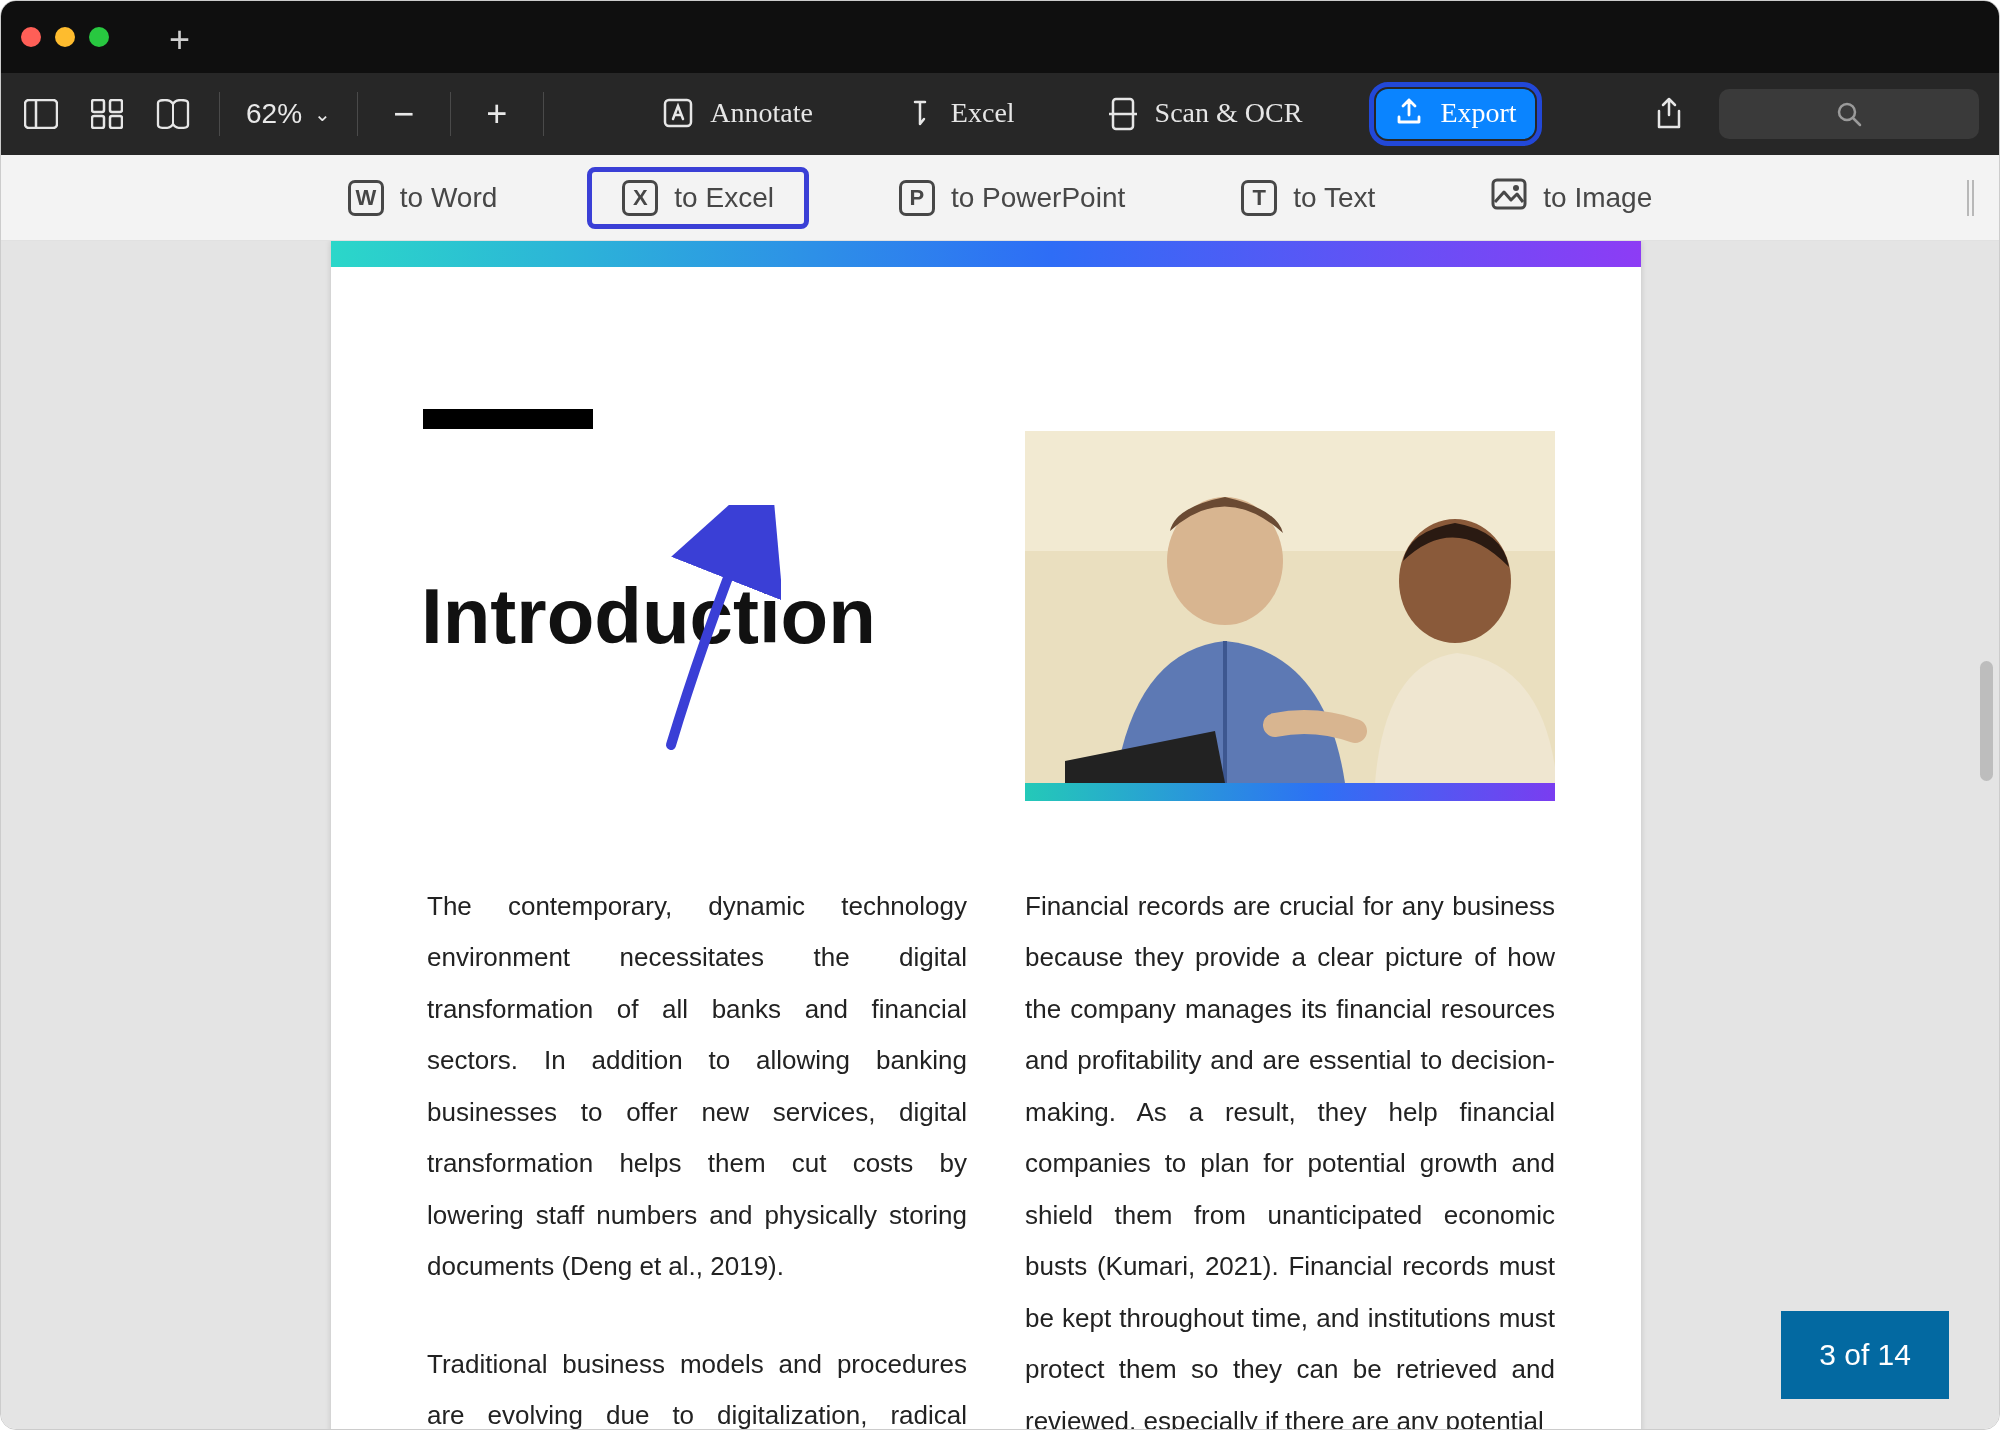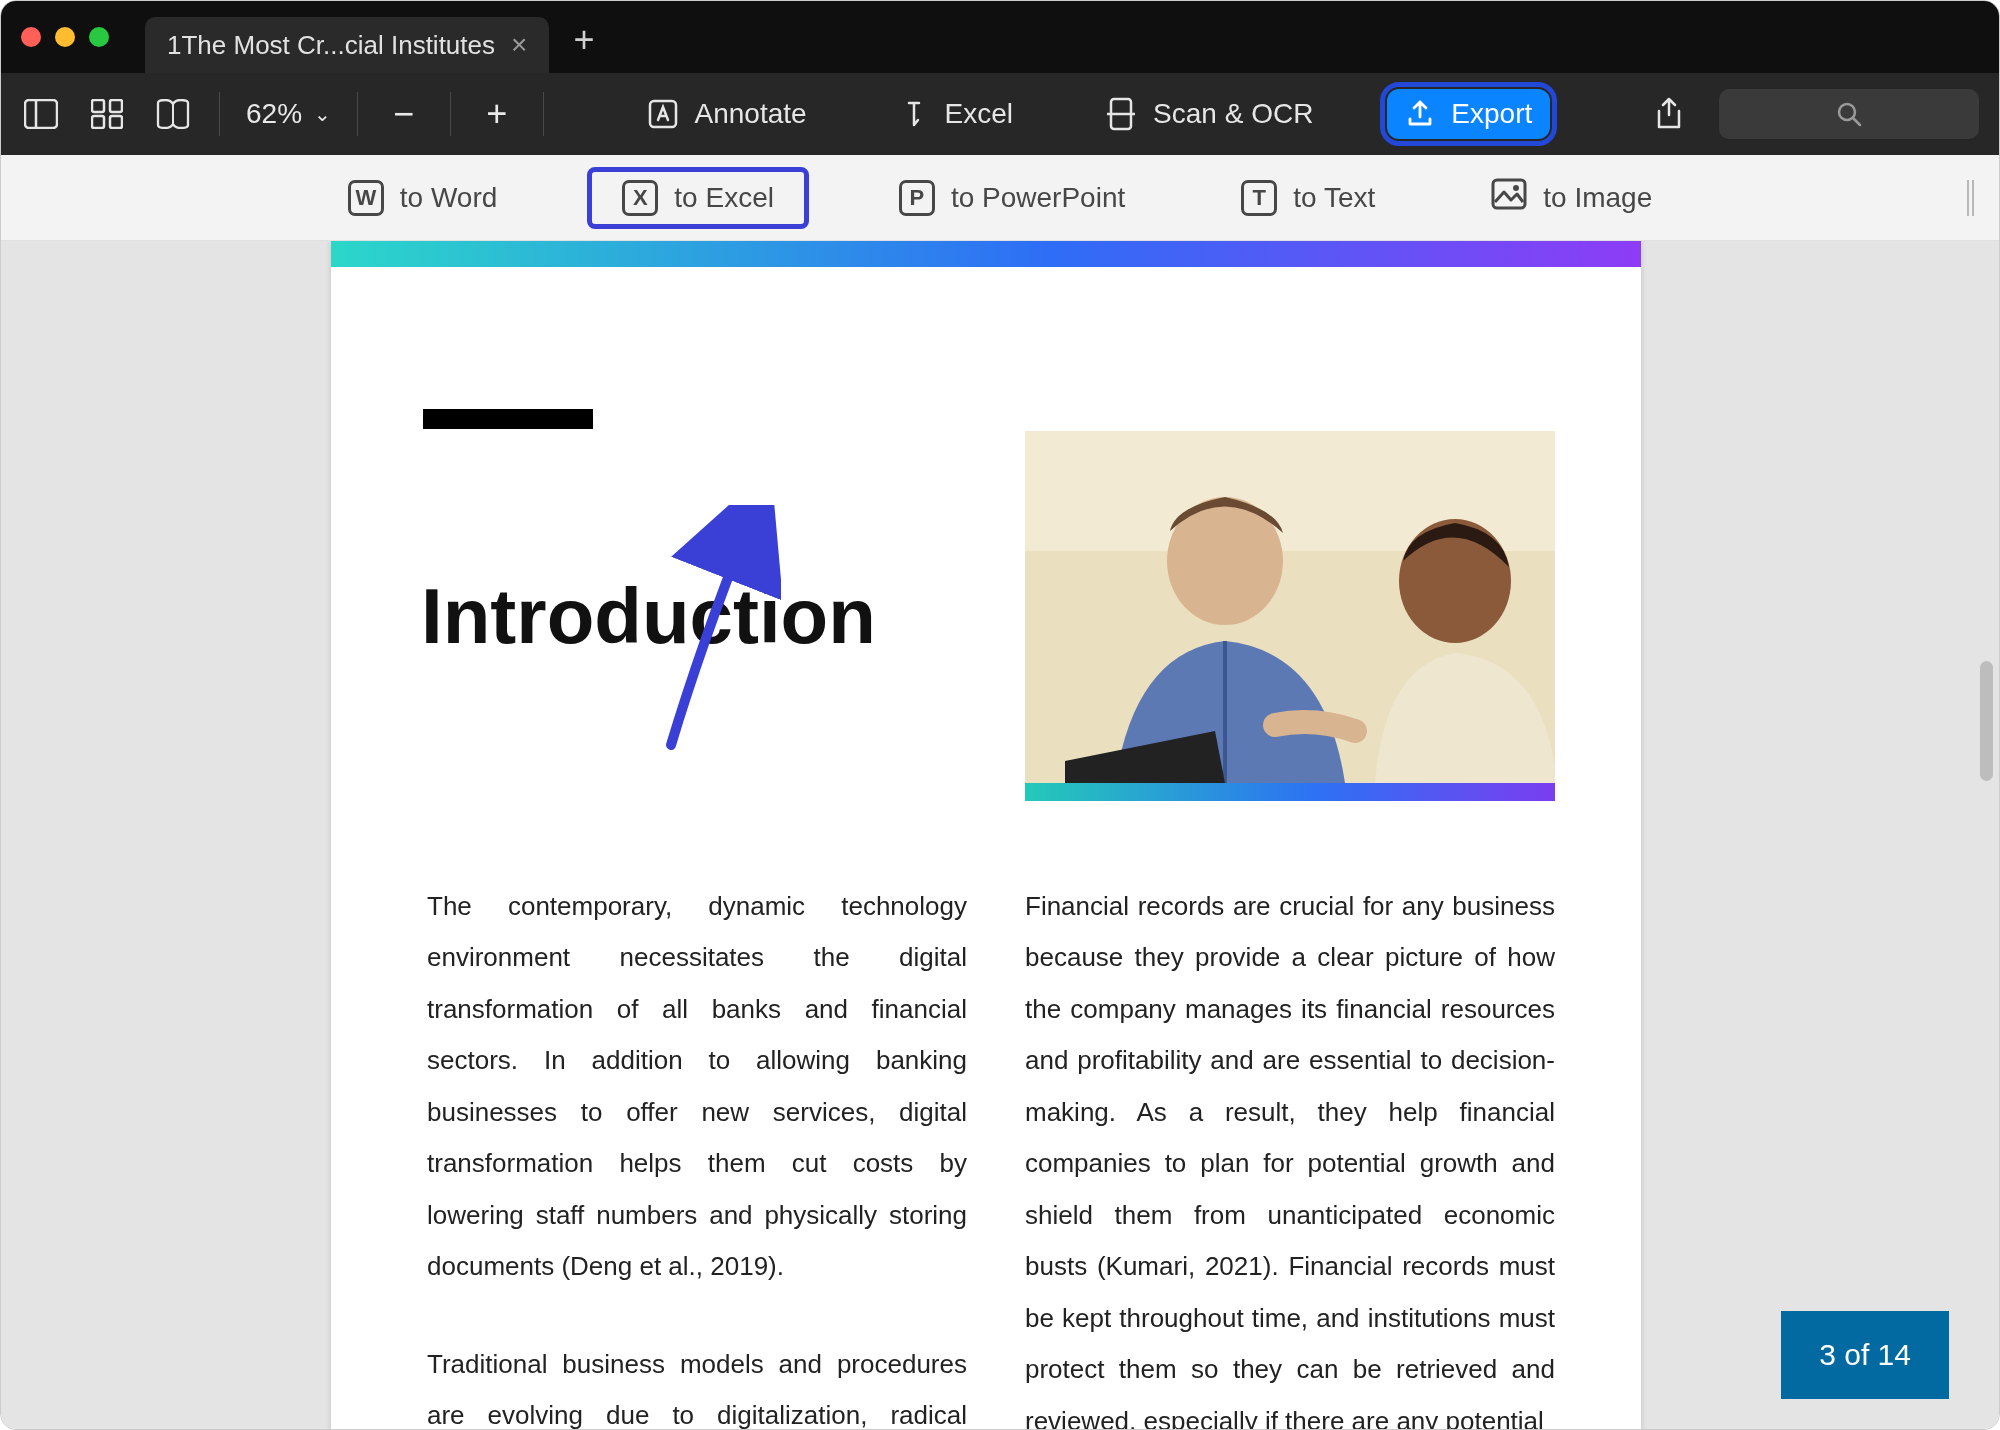"1The Most Cr...cial Institutes" div.tab { html: <div> <span>1The Most Cr...cial Institutes</span> <span>×</span> </div> -> none }
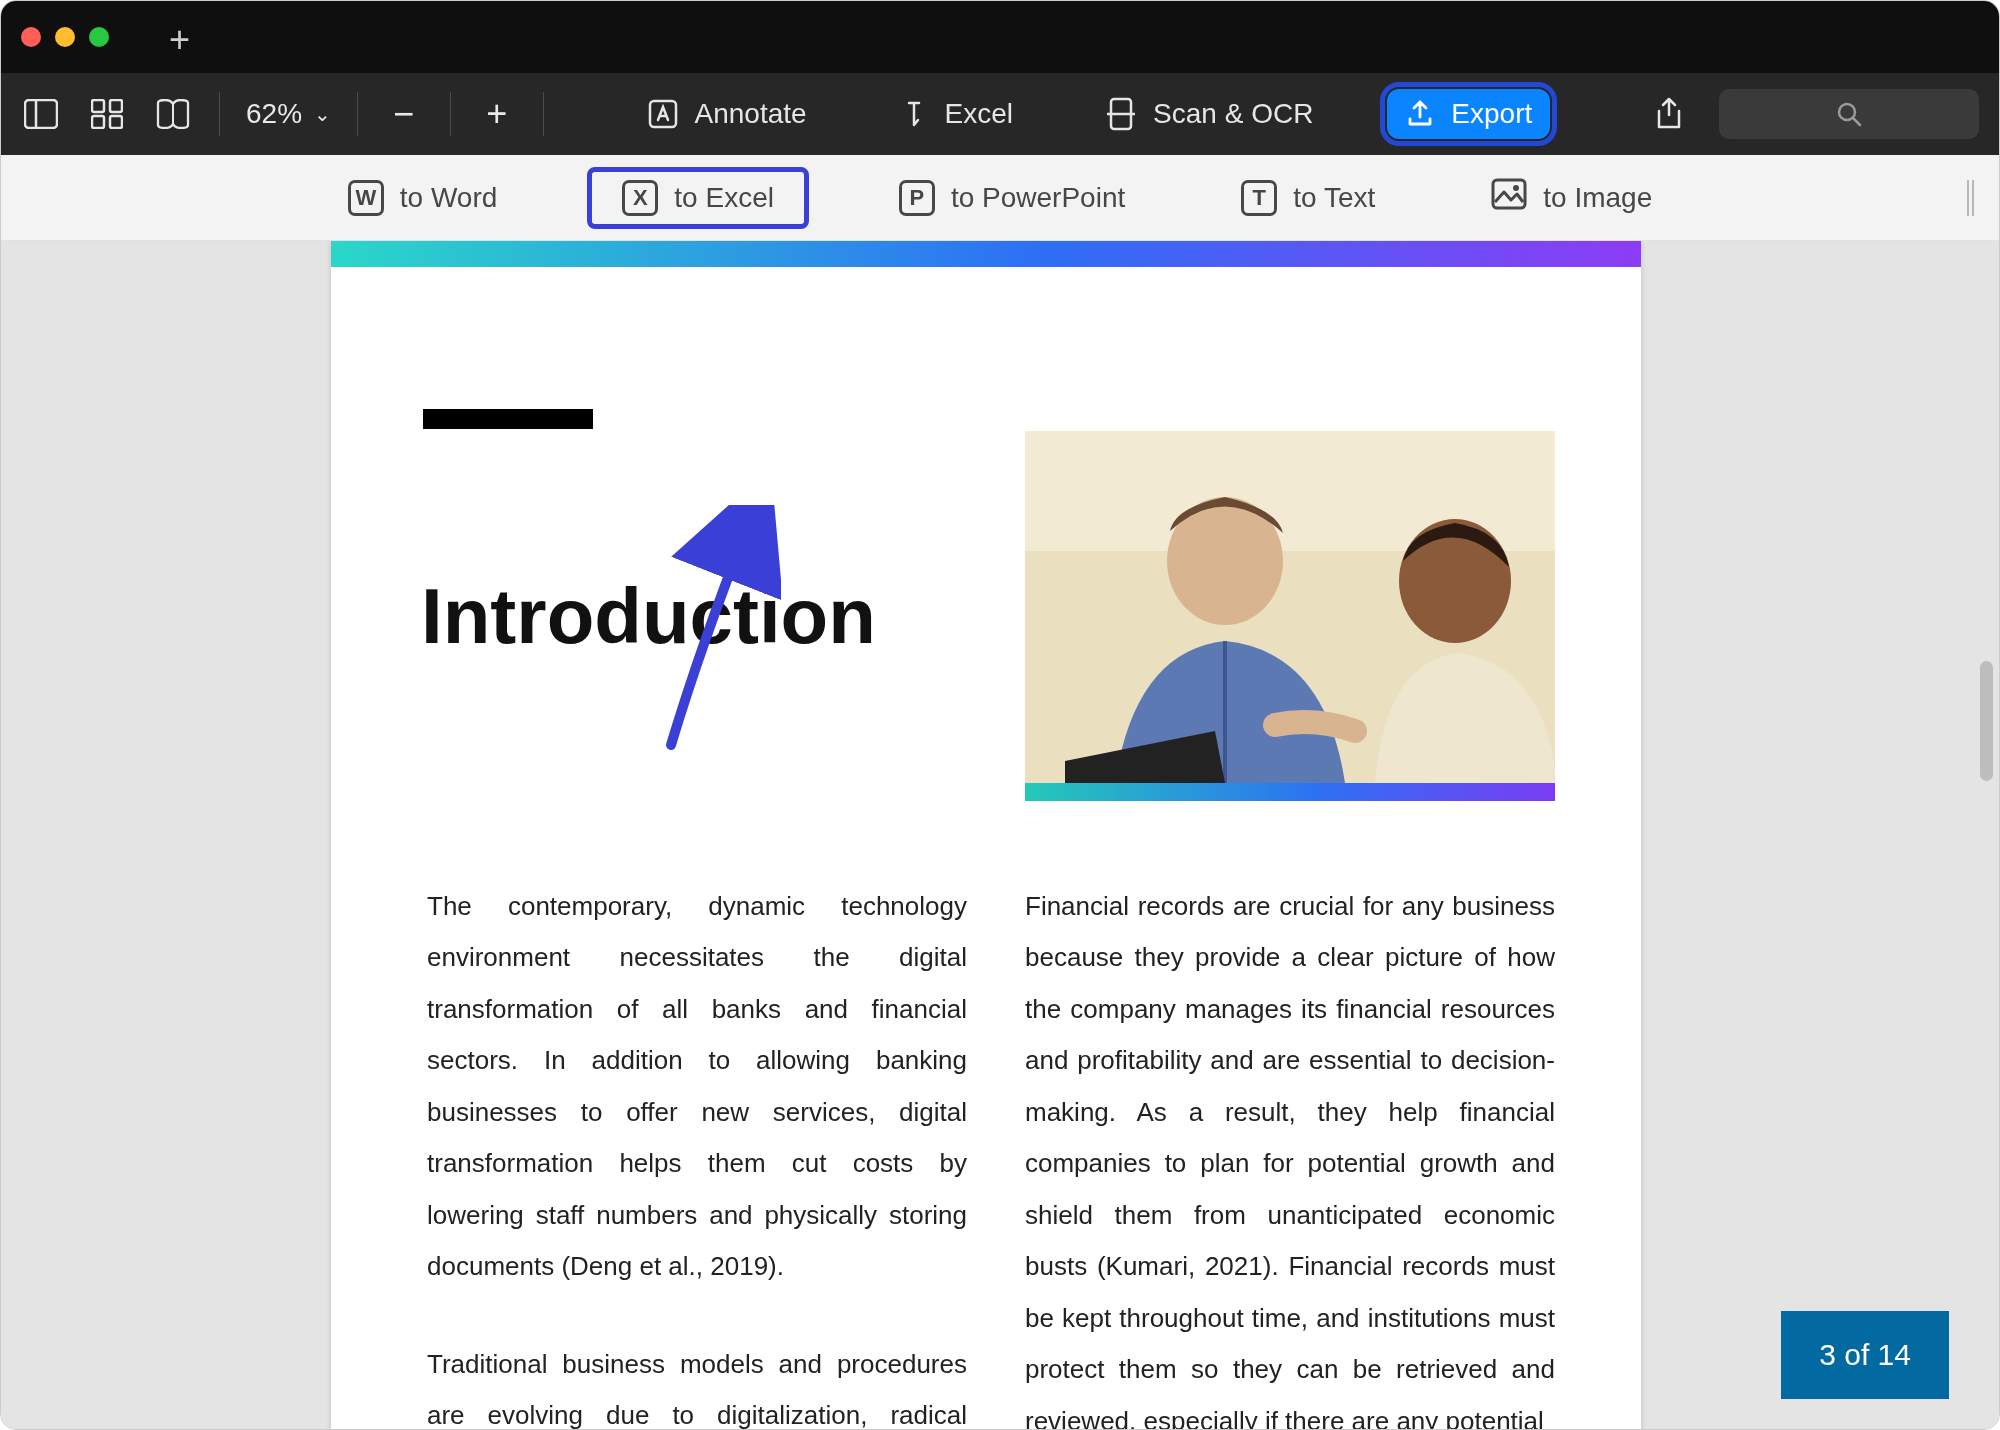"Annotate" .tb-action { align-items: center -> none; font-family: none -> Liberation Serif, serif }
